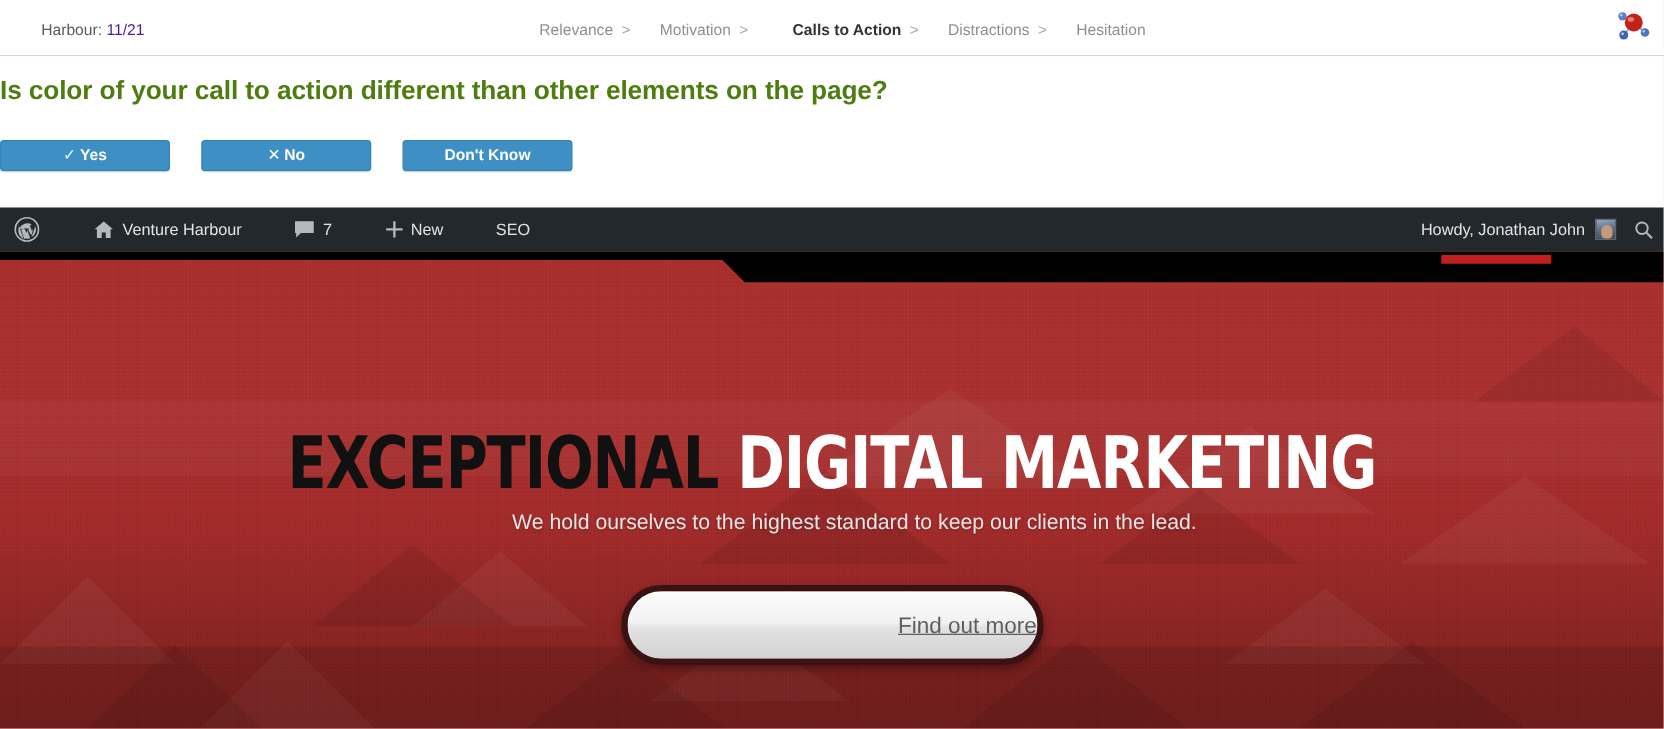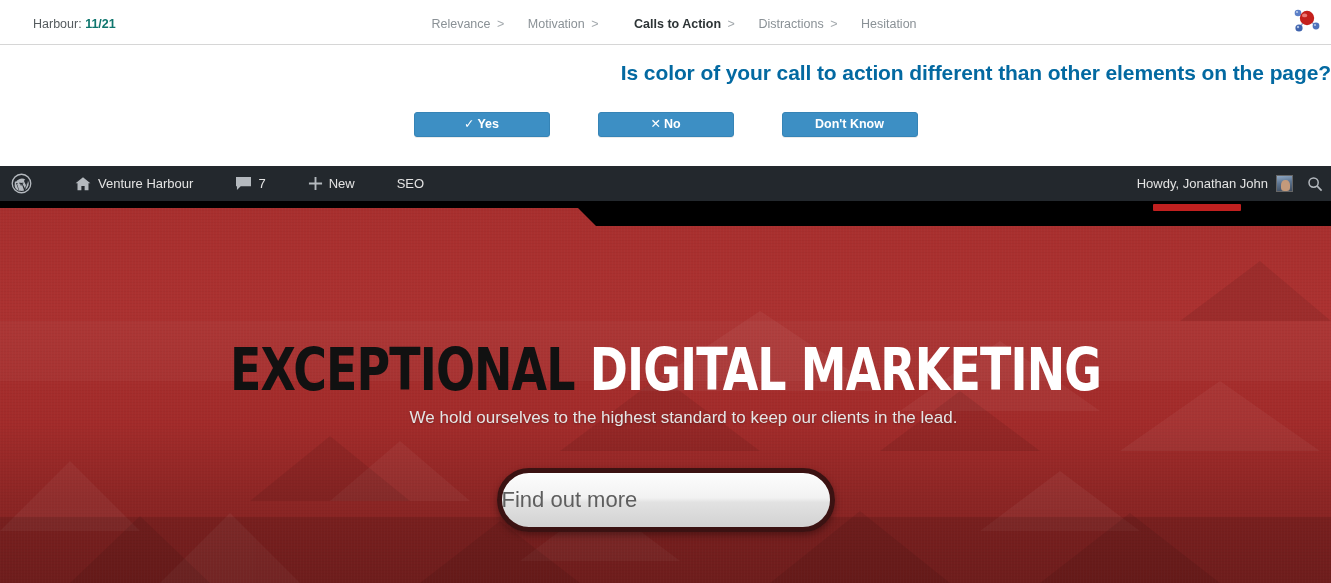"11/21" .progress-label b { color: #0f766e -> #4c1d95; font-weight: bold -> normal }
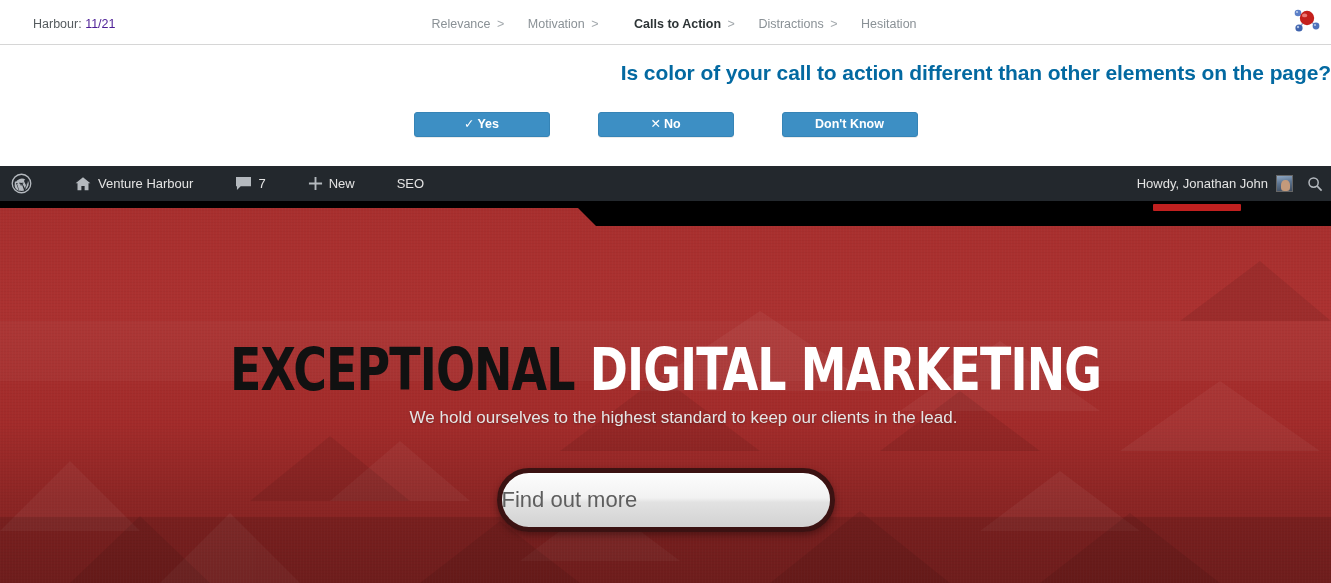"Is color of your call" .question-title { color: #0369a1 -> #4d7c0f; padding-left: 30px -> none; text-align: right -> left }
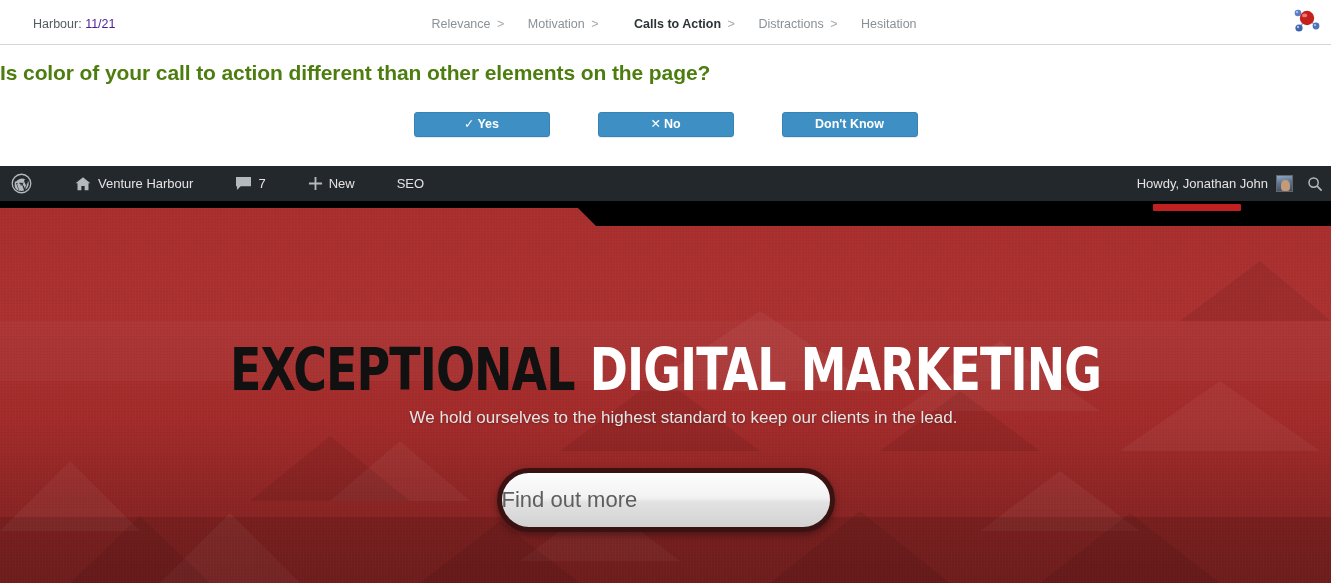"✓ Yes" .answer-row { gap: 48px -> 25px; justify-content: center -> none }
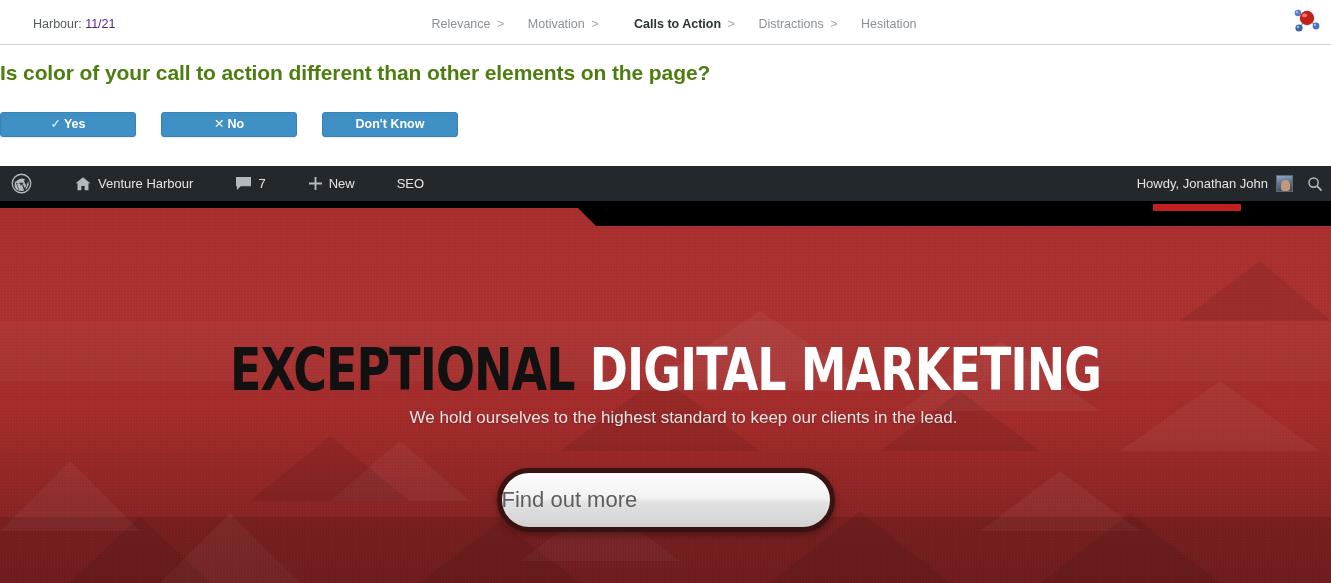"Find out more" .cta-button { font-size: 22px -> 18px; text-align: left -> right; text-decoration: none -> underline }
